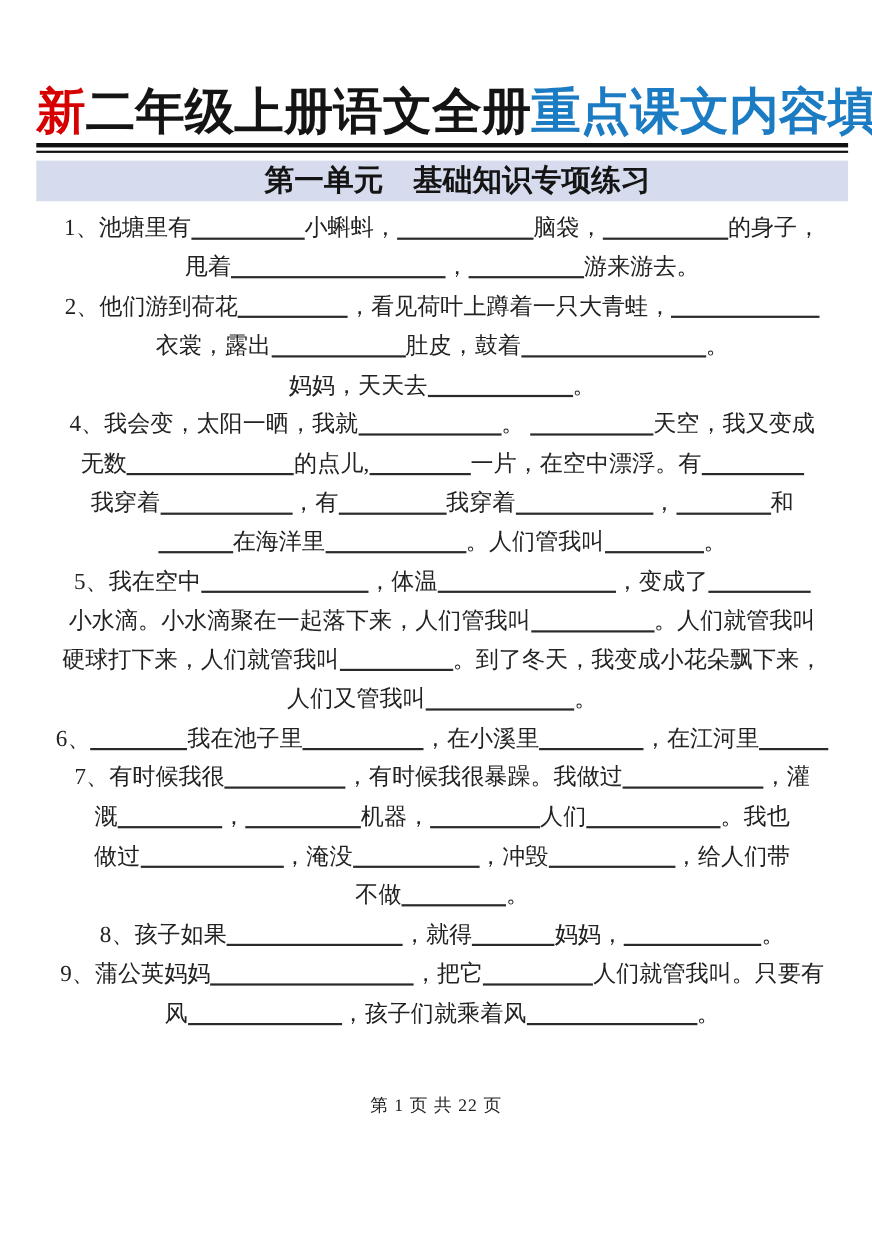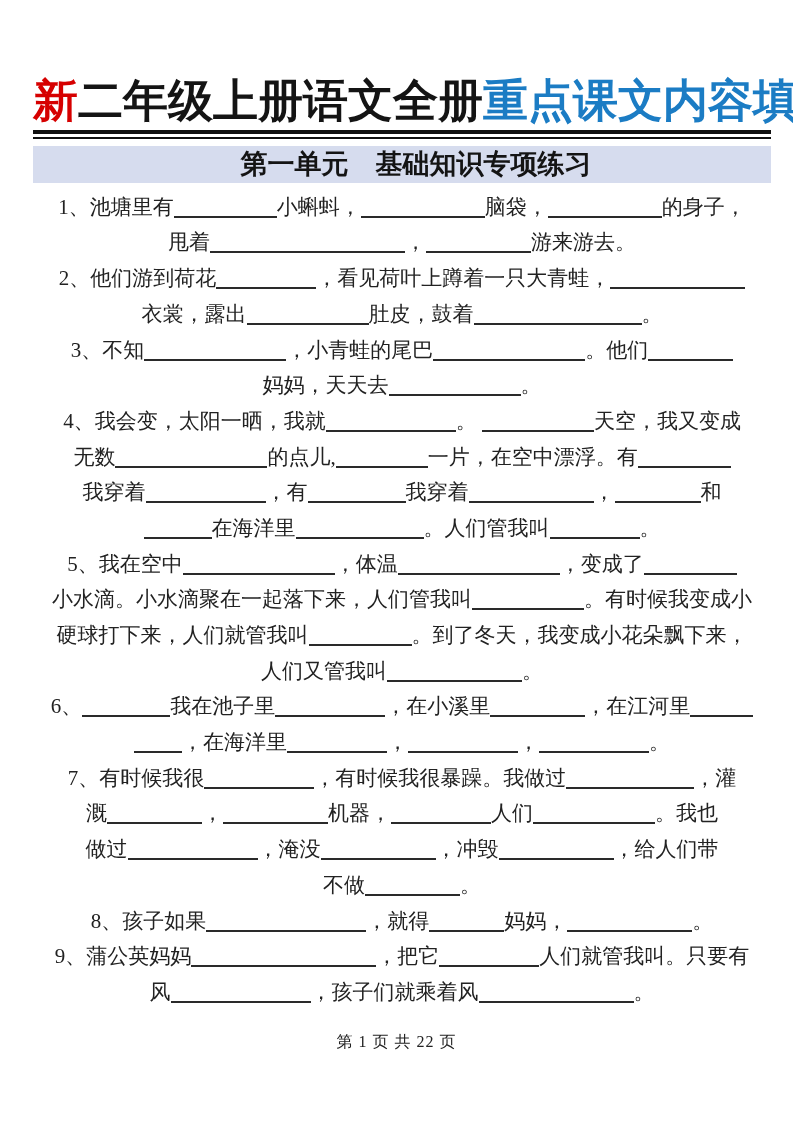"3、不知 ，小青蛙的尾巴 。他们" div.line { html: <div><span>3、不知</span><span></span><span>，小青蛙的尾巴</span><span></span><span>。他们</span><span></span></div> -> none }
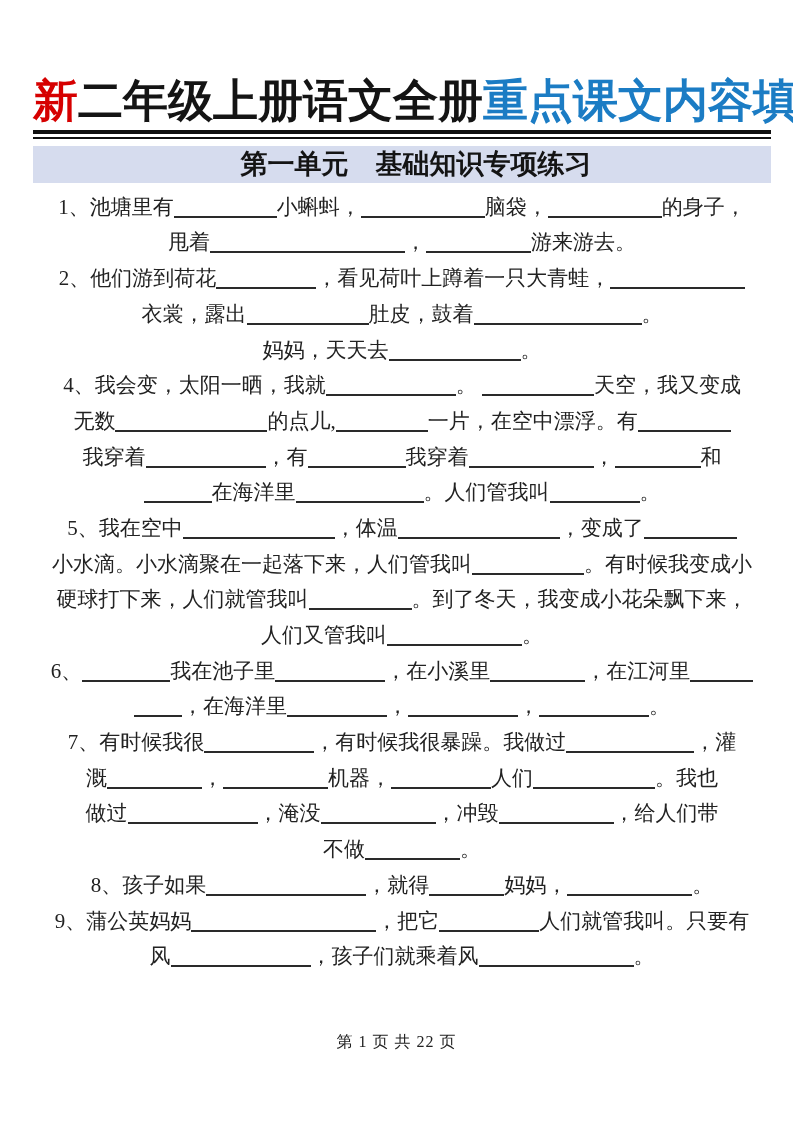"。有时候我变成小" span { text: 有时候我变成小 -> 人们就管我叫 }
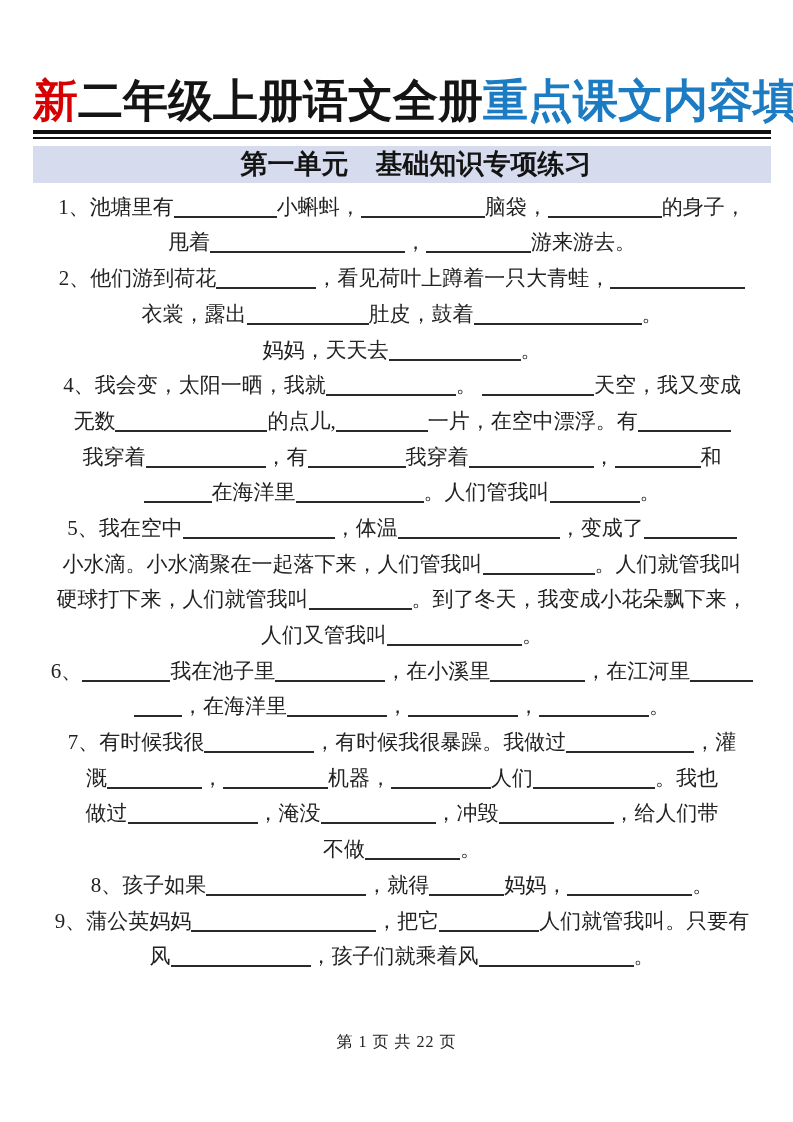"，在海洋里 ， ， 。" div.line { html: <div><span></span><span>，在海洋里</span><span></span><span>，</span><span></span><span>，</span><span></span><span>。</span></div> -> none }
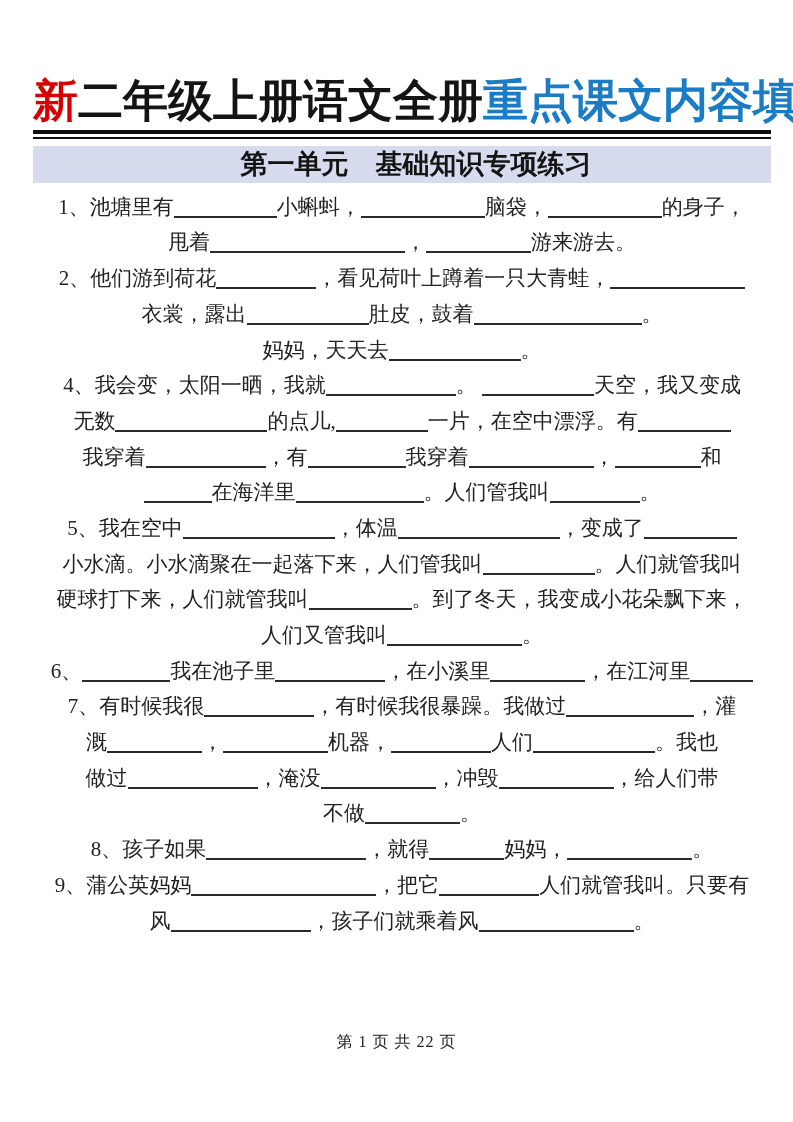"第 1 页 共 22" .footer { top: 1032px -> 995px }
